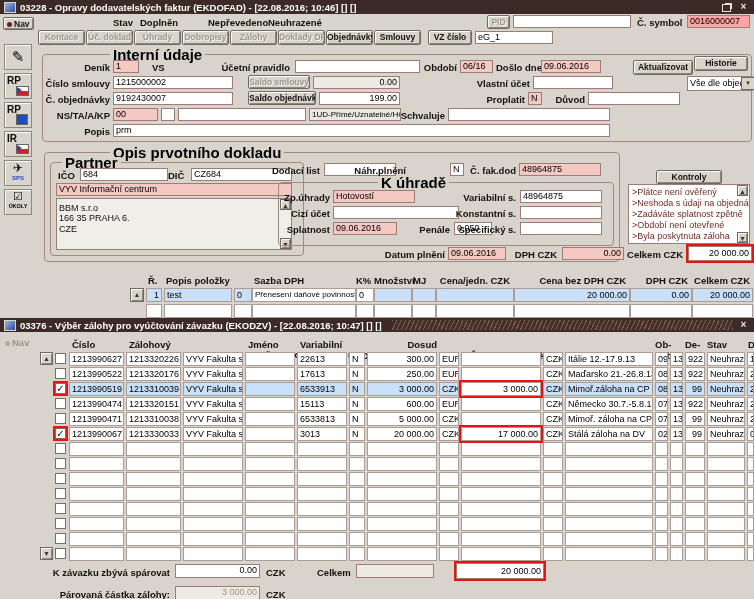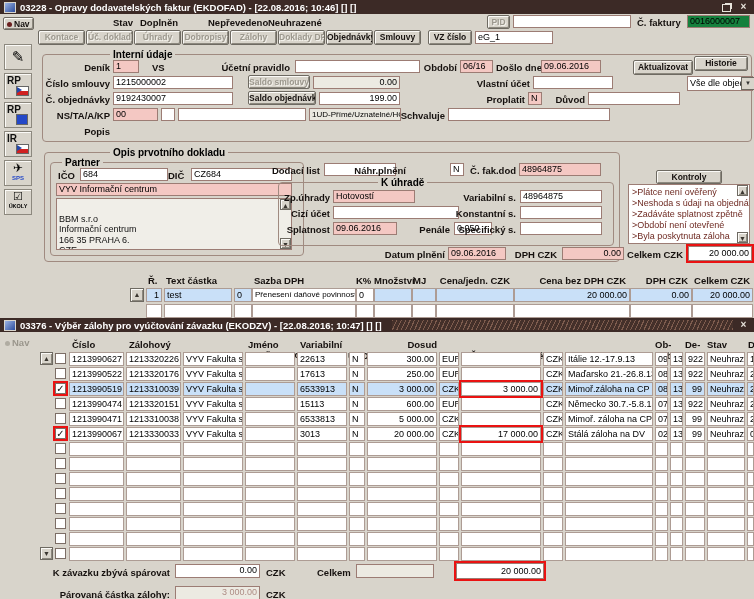"Č. faktury" div.lbl { text: faktury -> symbol }
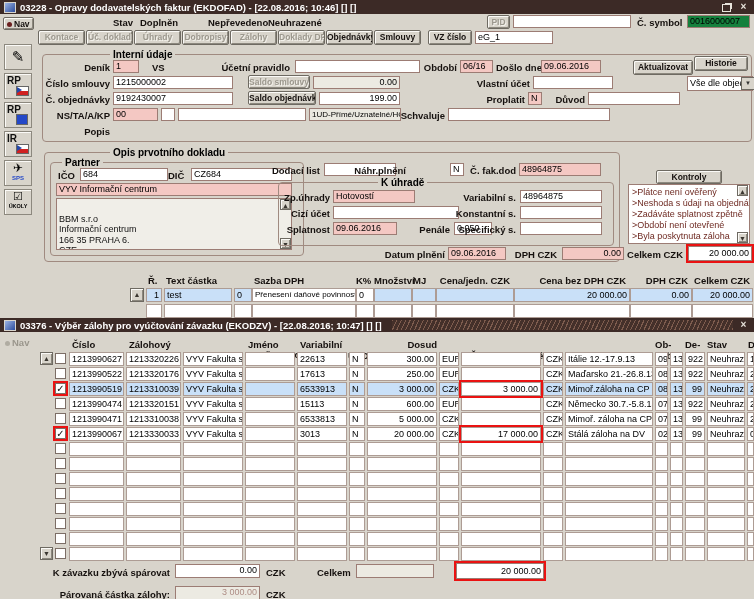"0016000007" div.fld { background: #15803d -> #fca5a5 }
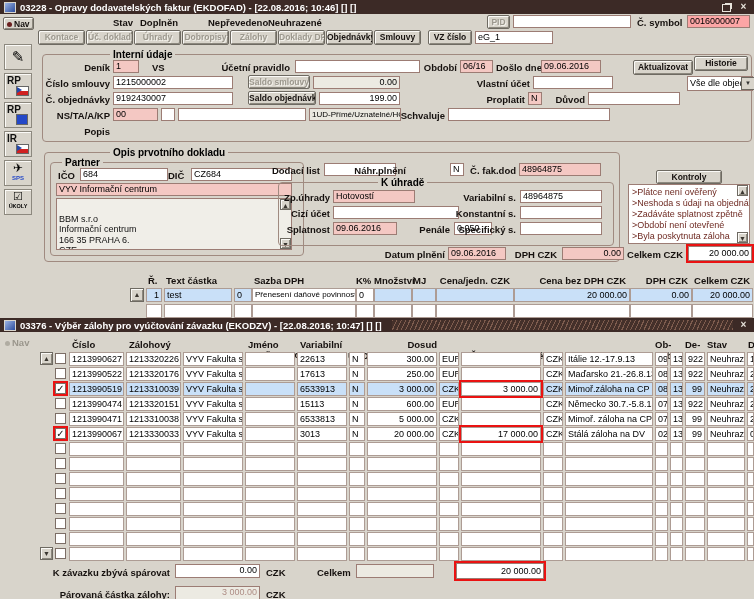"Interní údaje" .legend { font-size: 10px -> 15px }
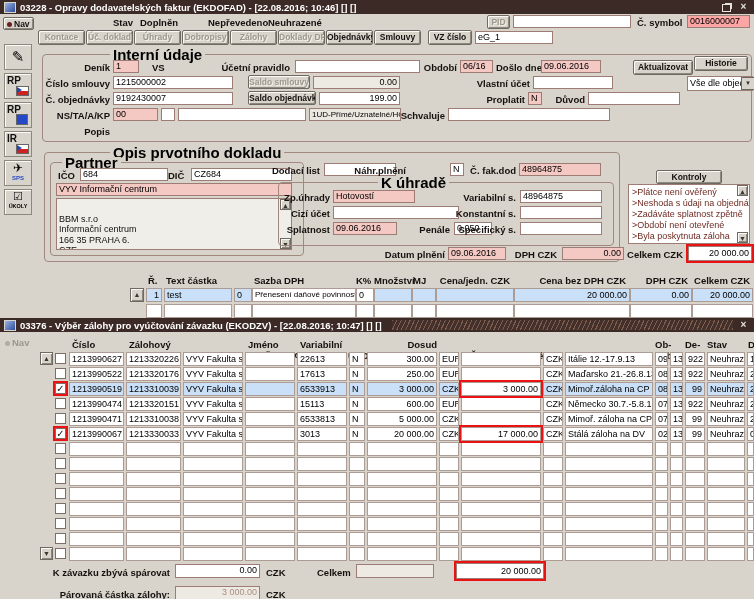"prm" div.fld { html: none -> <div>prm</div> }
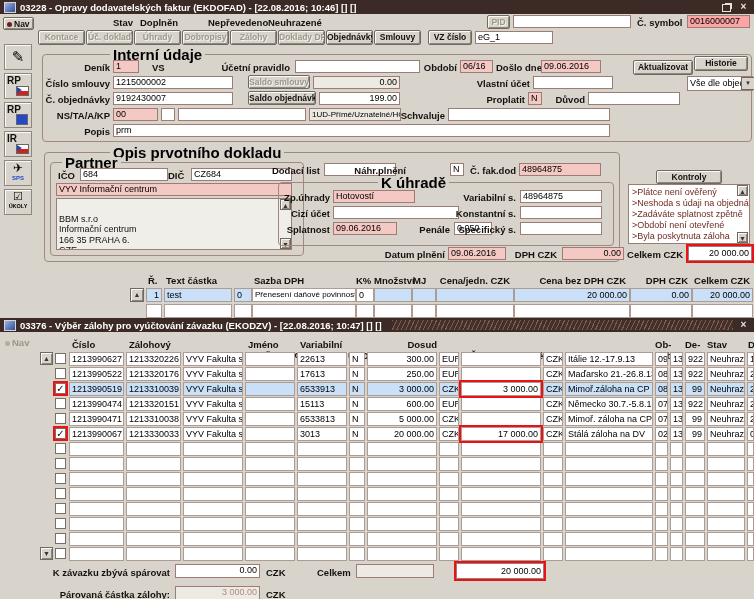"BBM s.r.o" div.abs { padding: 15px 2px -> 4px 2px }
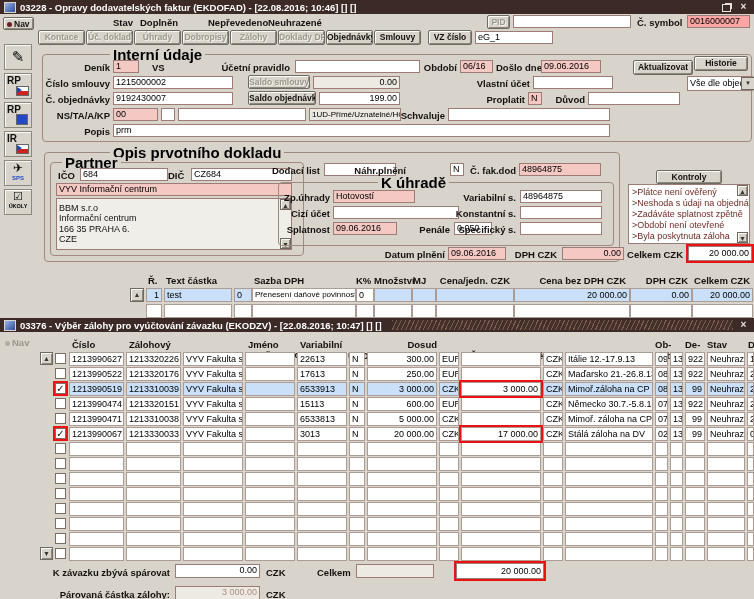"Informační centrum" div.addr-line { html: <div>Informační centrum</div> -> none }
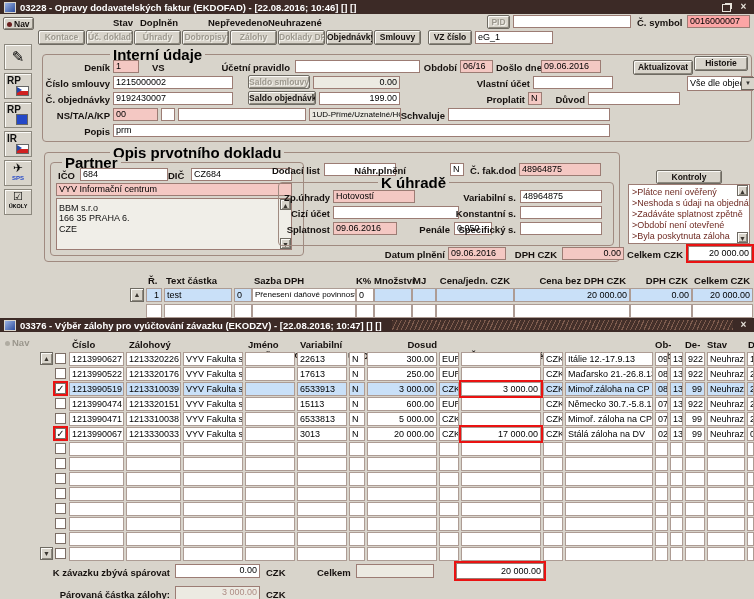"Text částka" div.lbl { text: Text částka -> Popis položky }
